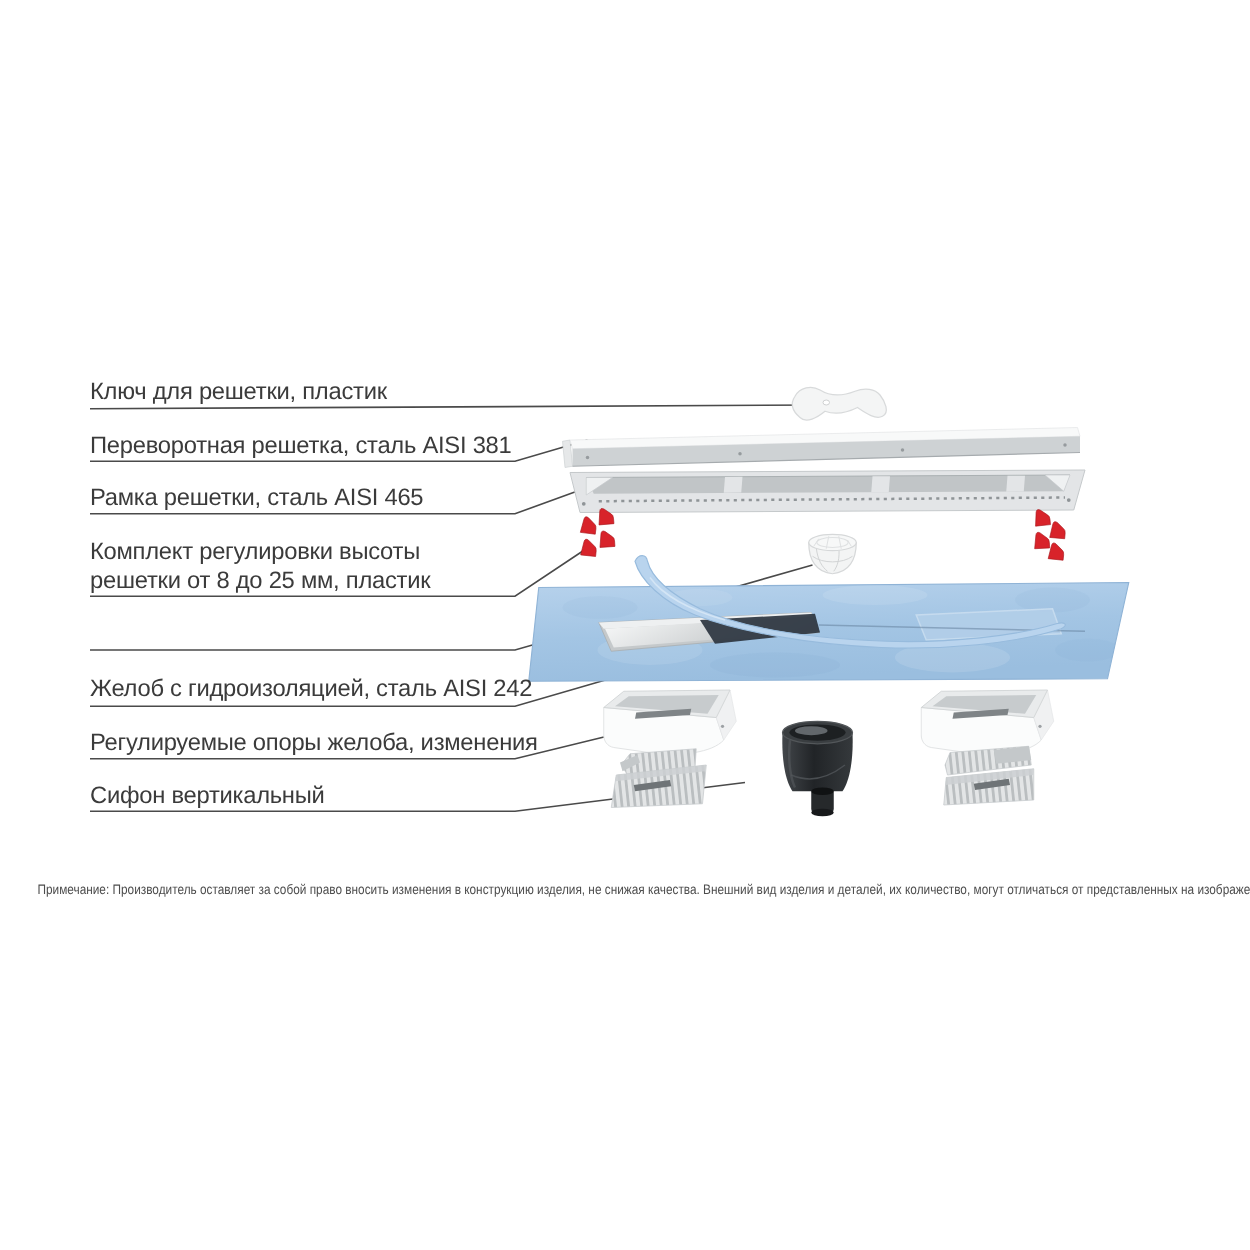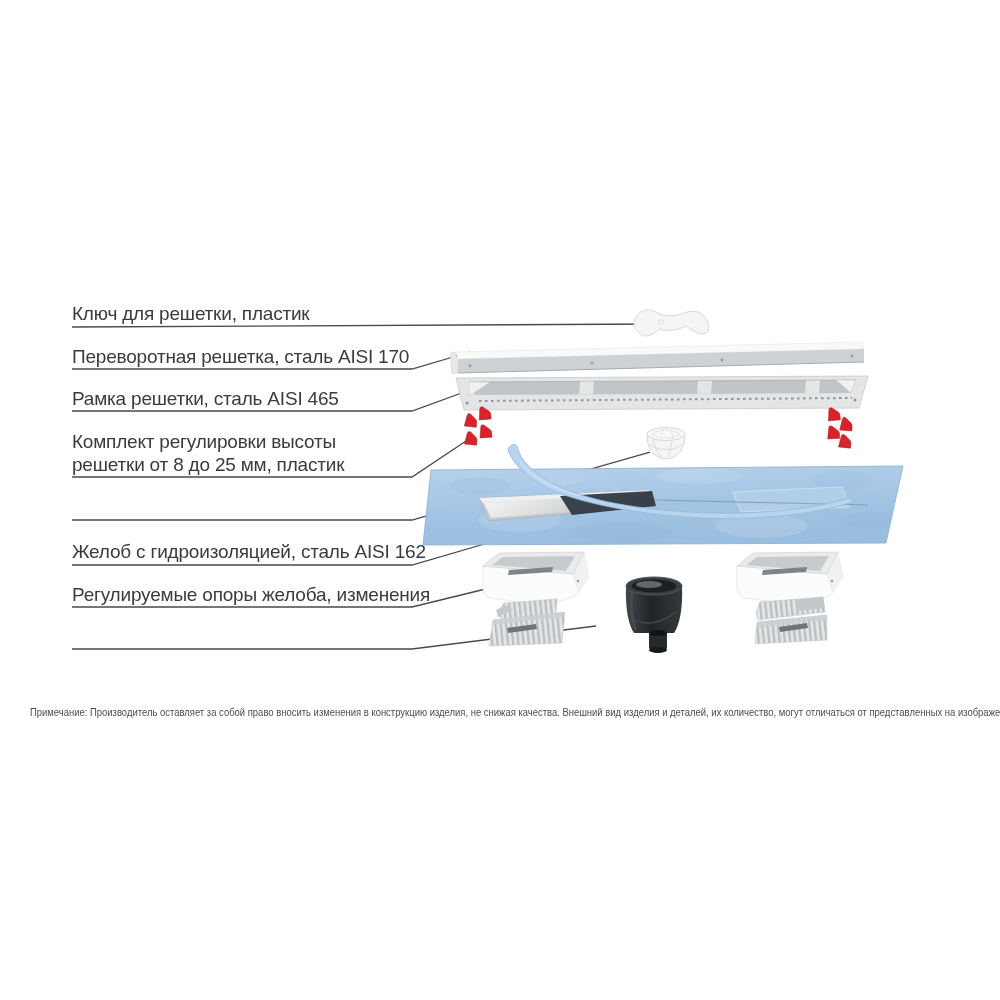"Переворотная решетка, сталь AISI 170" div.lbl { text: 170 -> 381 }
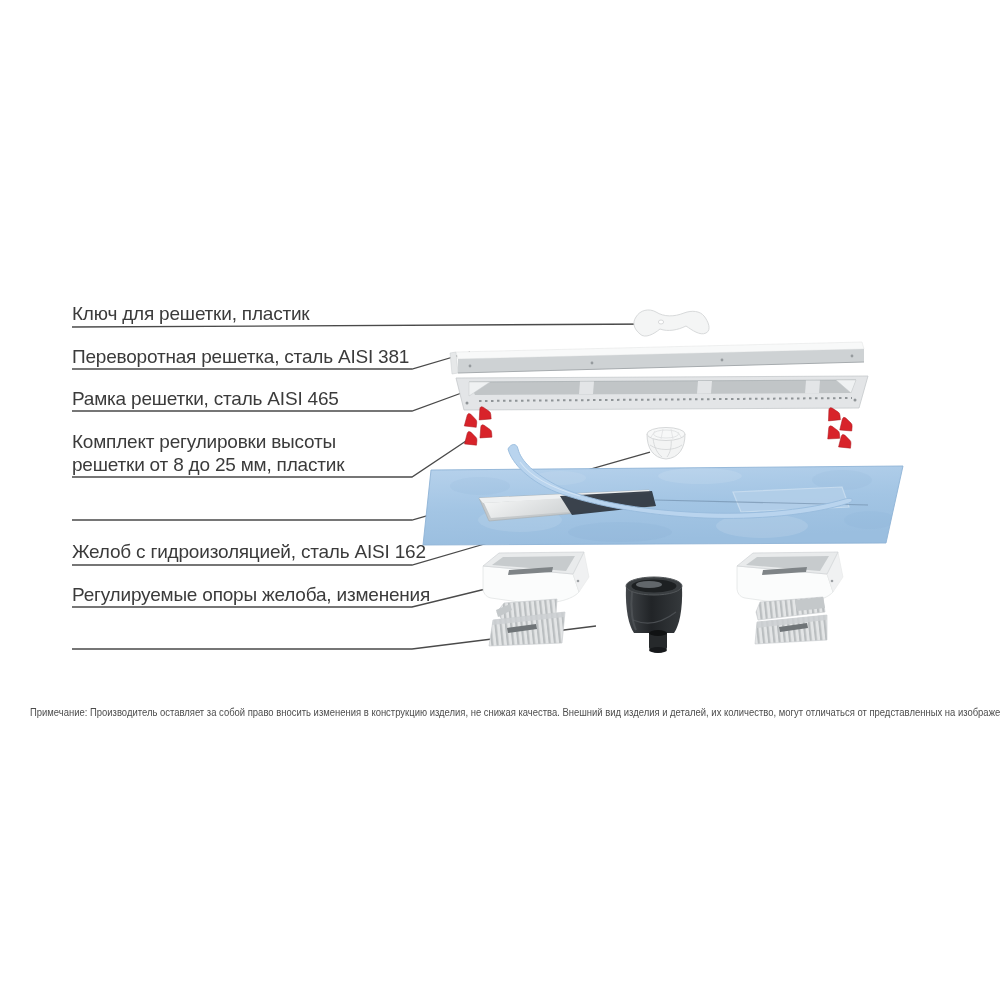"Желоб с гидроизоляцией, сталь AISI" div.lbl { text: 162 -> 242 }
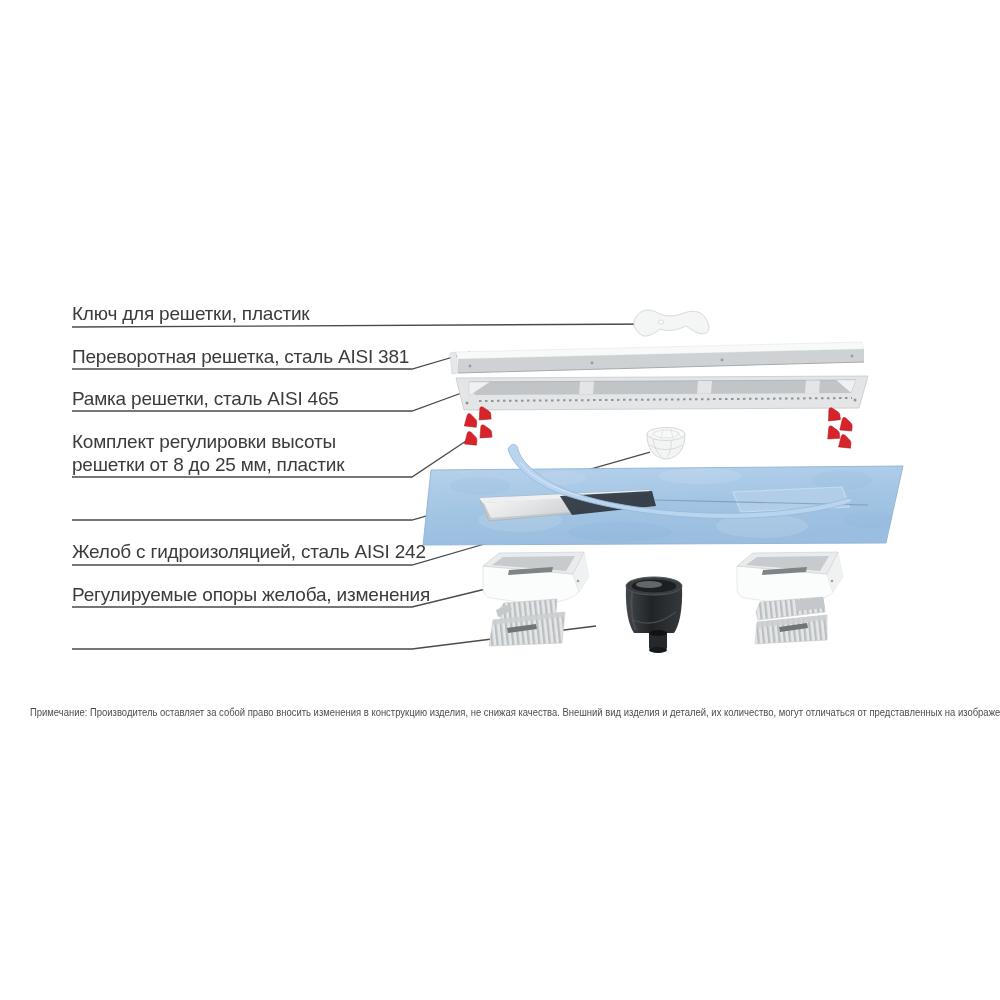"Сифон вертикальный" div.lbl { html: none -> <div>Сифон вертикальный</div> }
